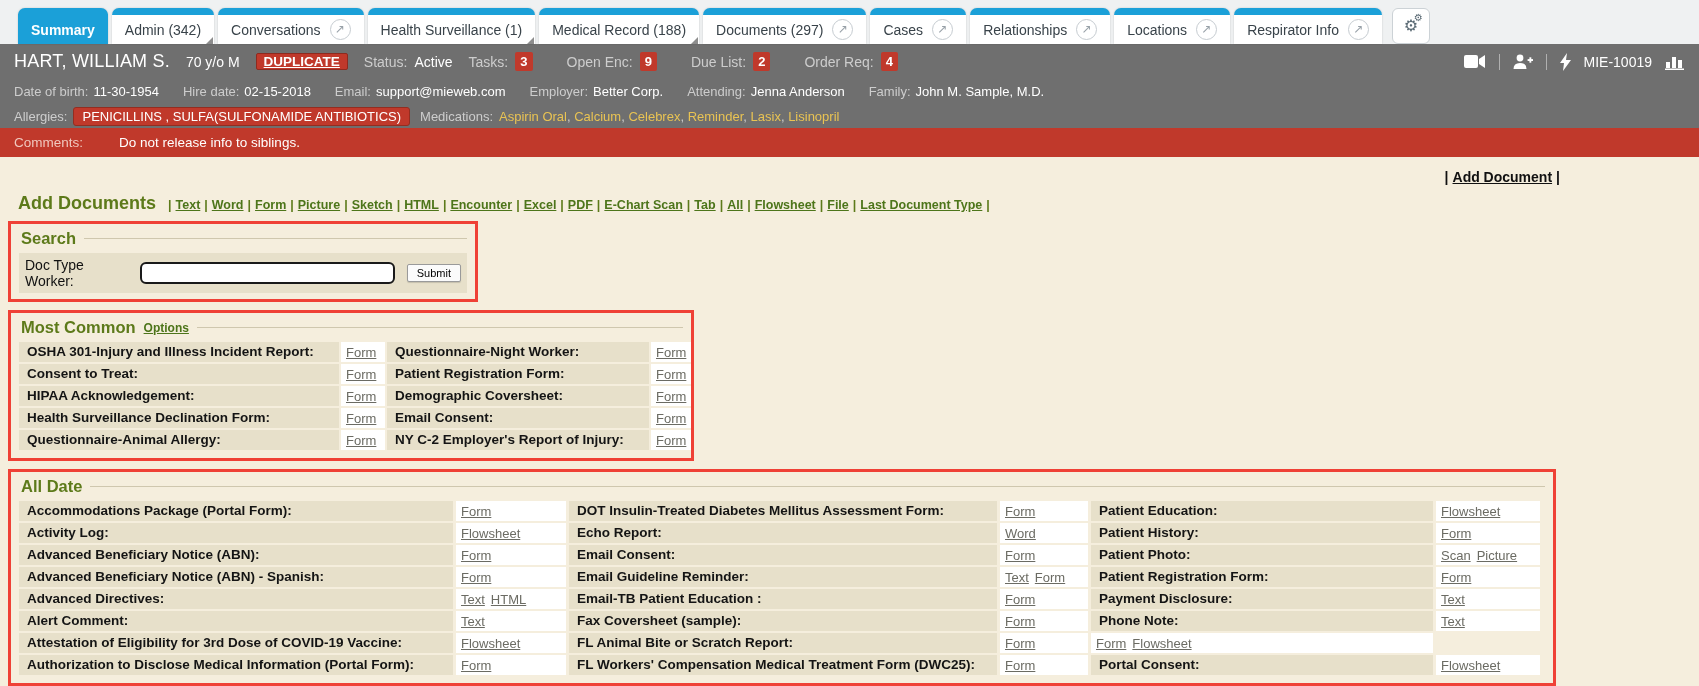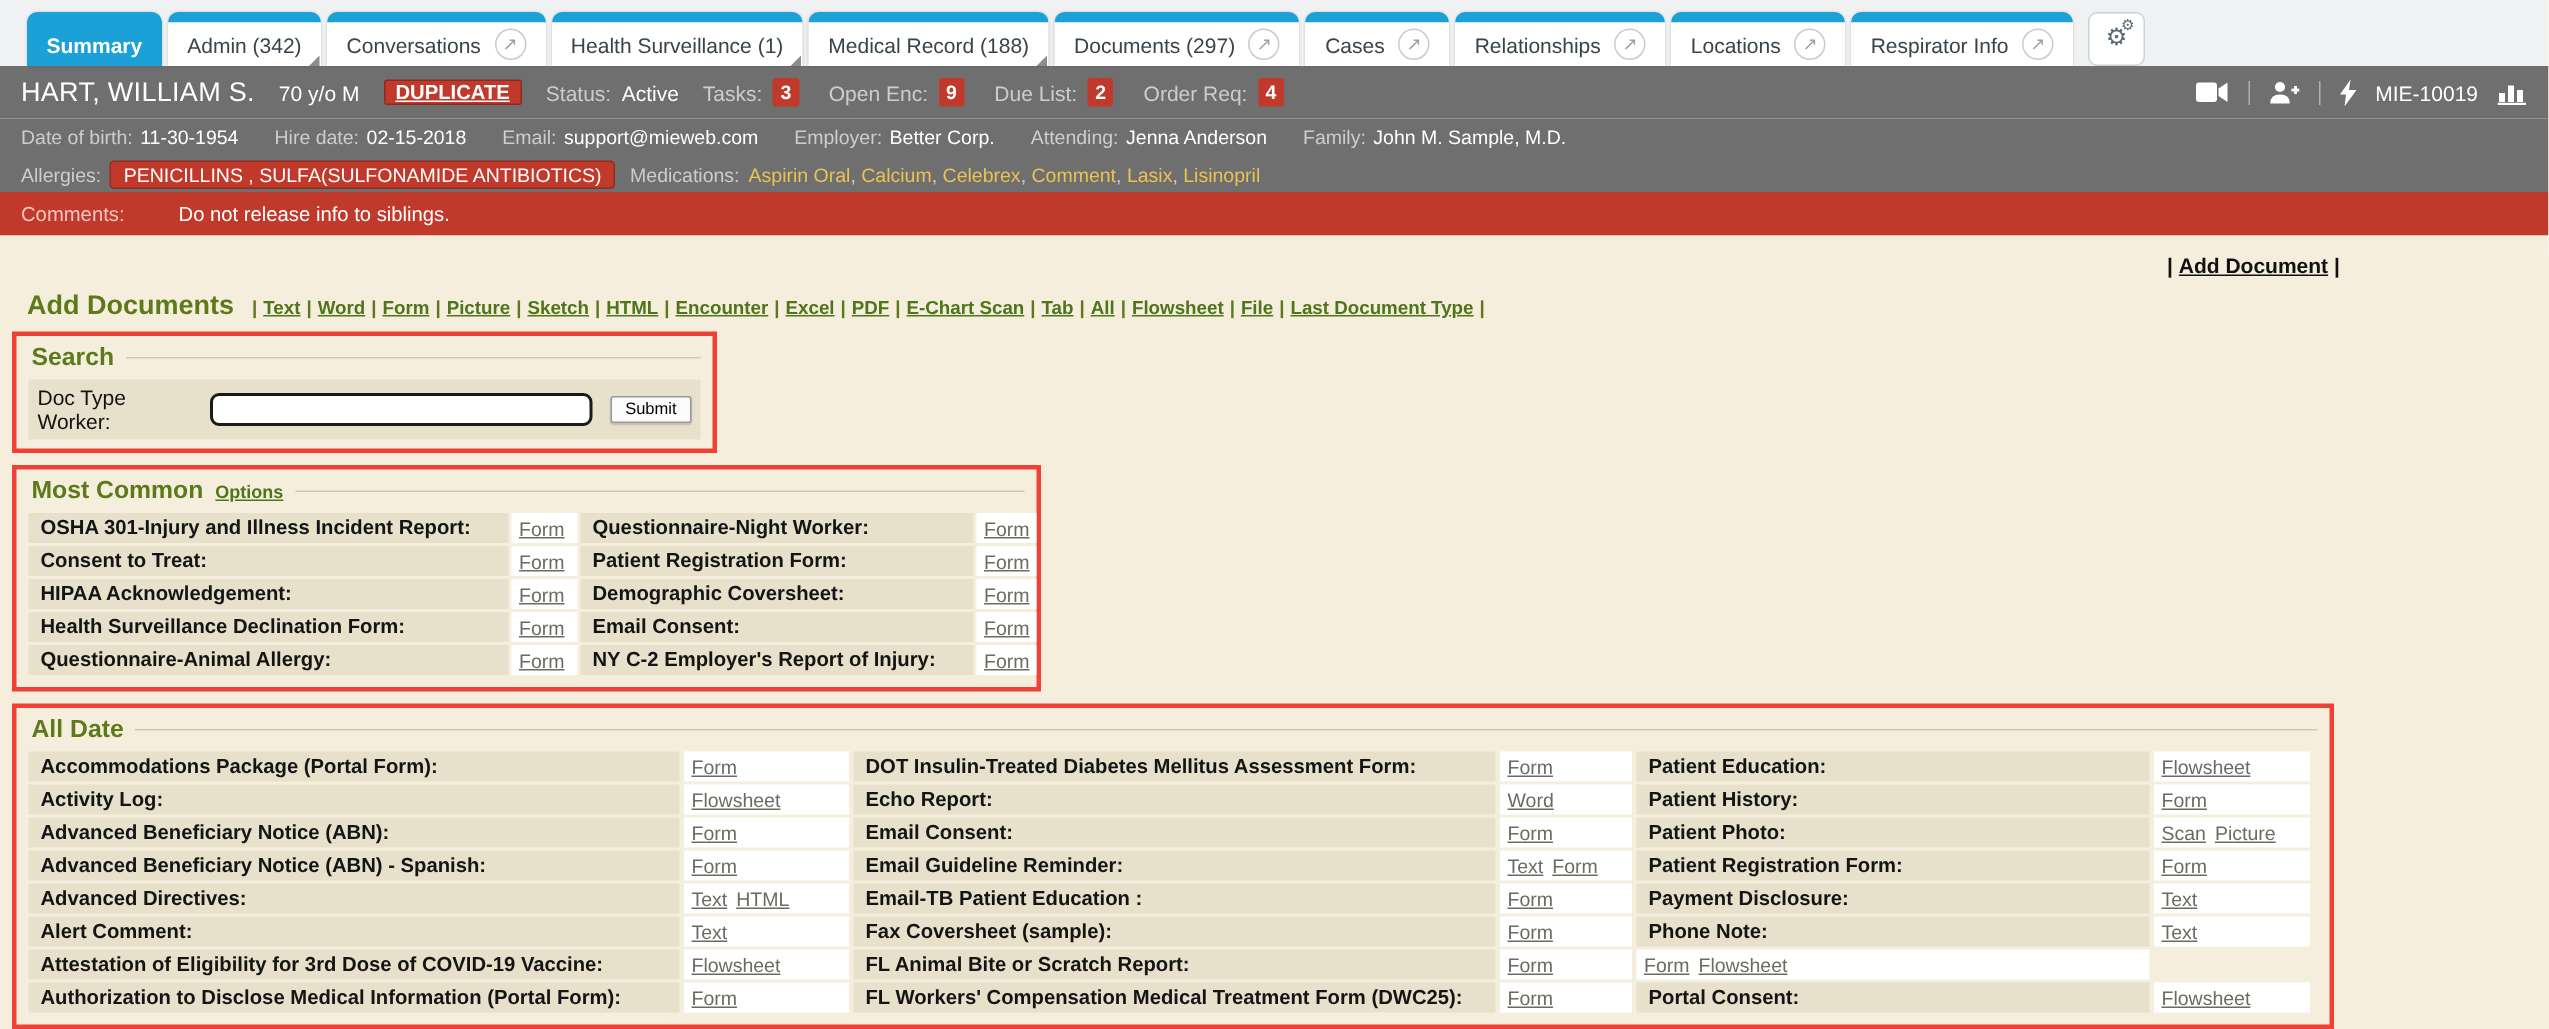"Tasks:" span { gap: 20px -> 34px }
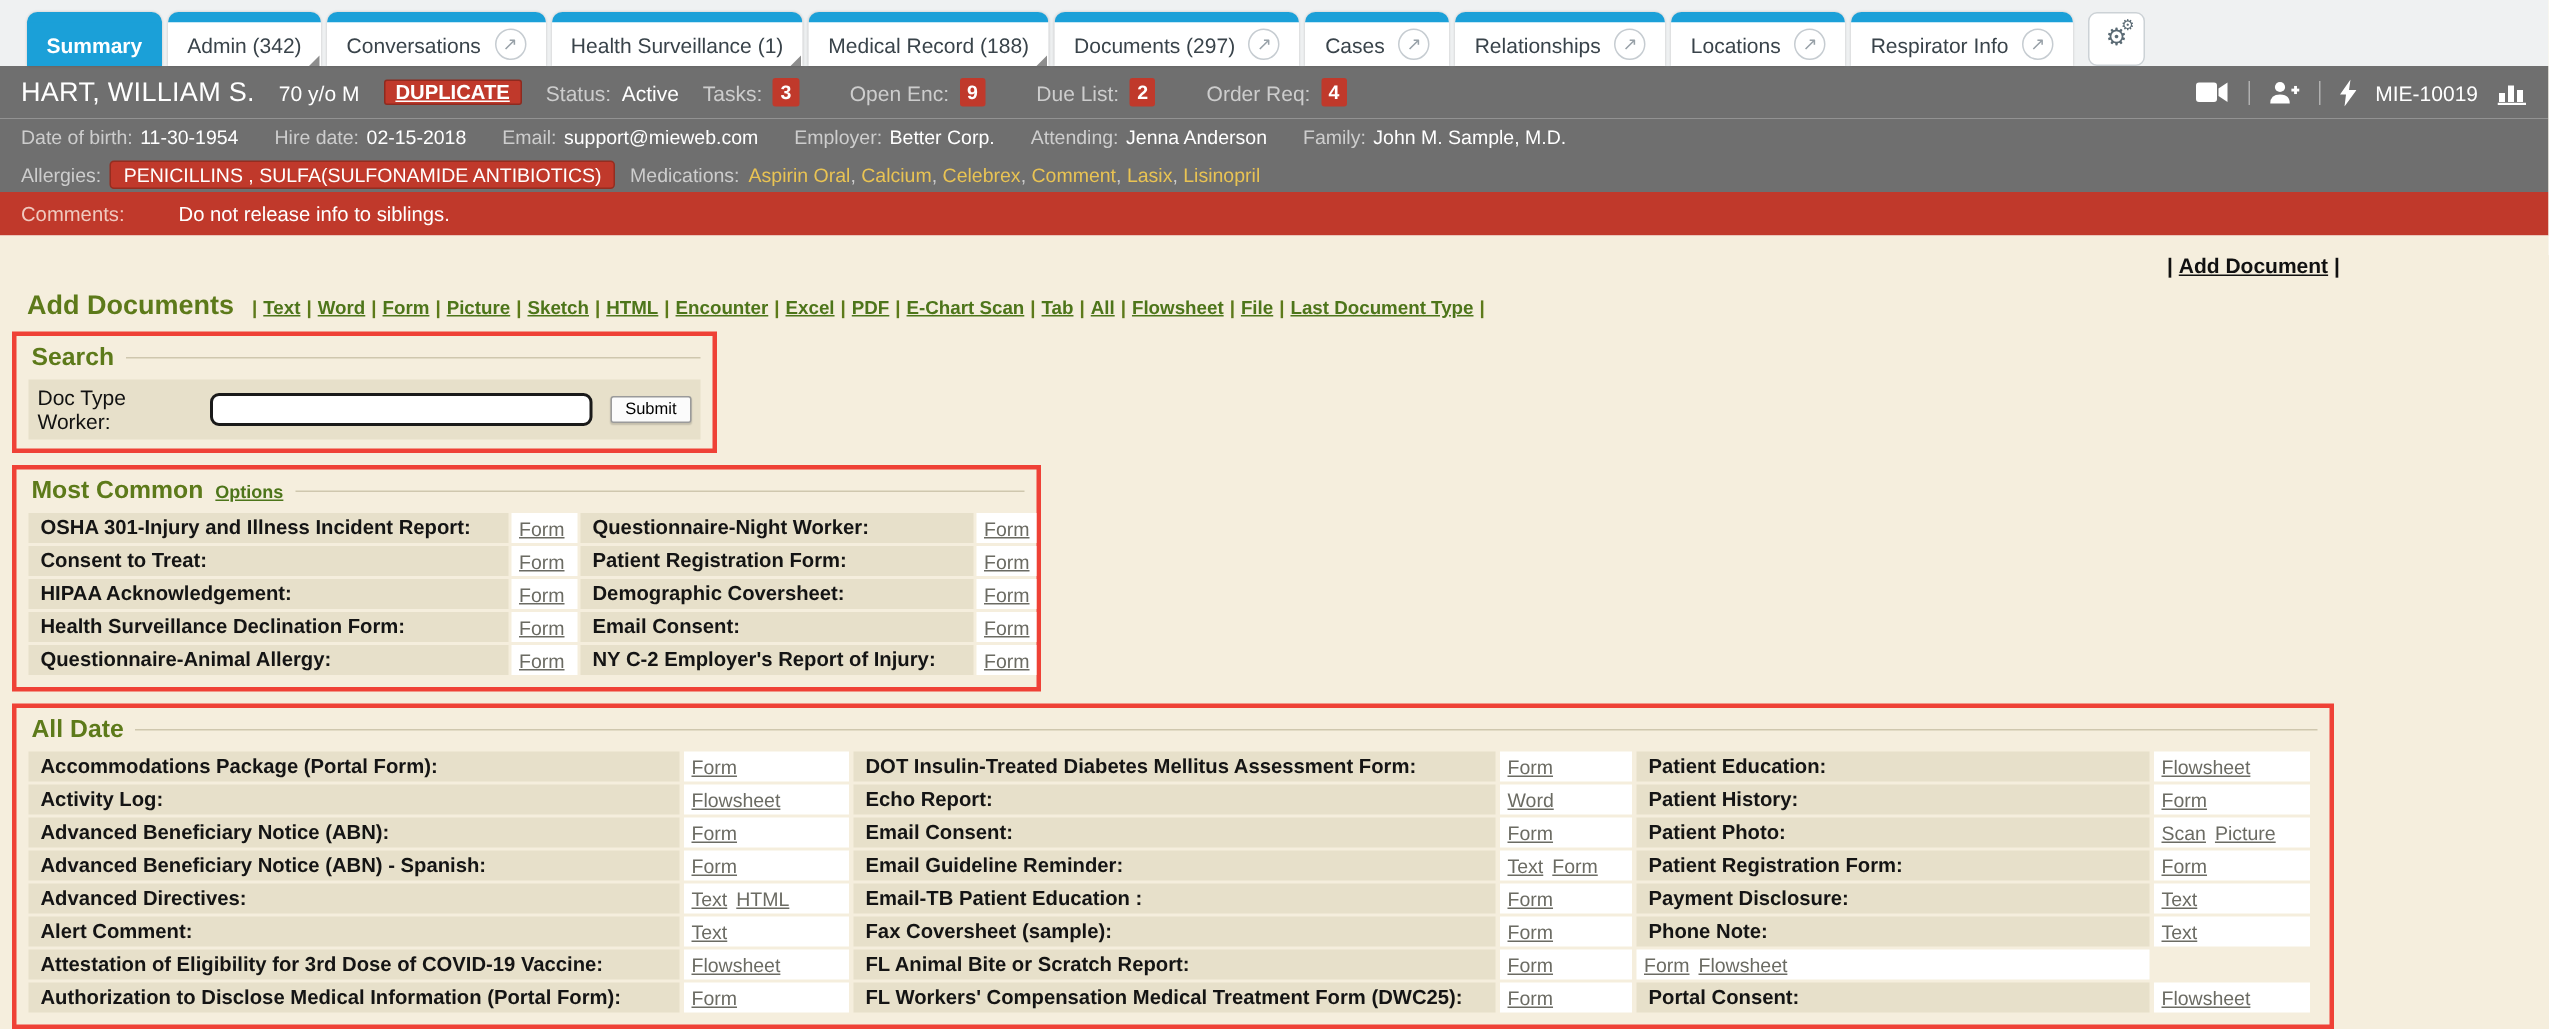"Comment" a.med { text: Comment -> Reminder }
